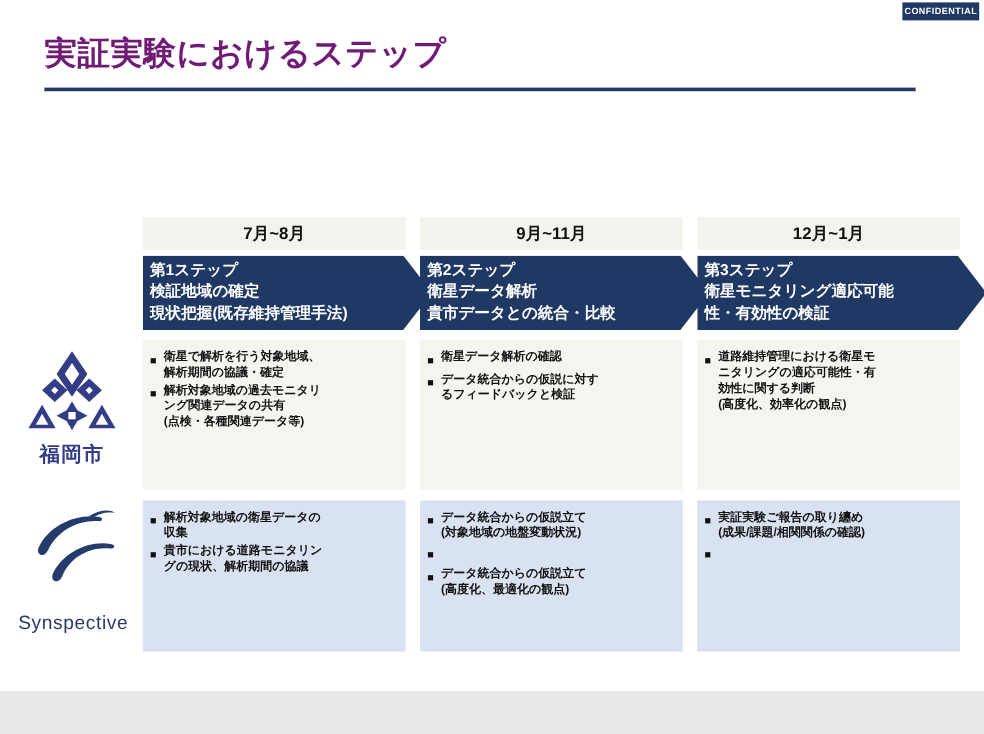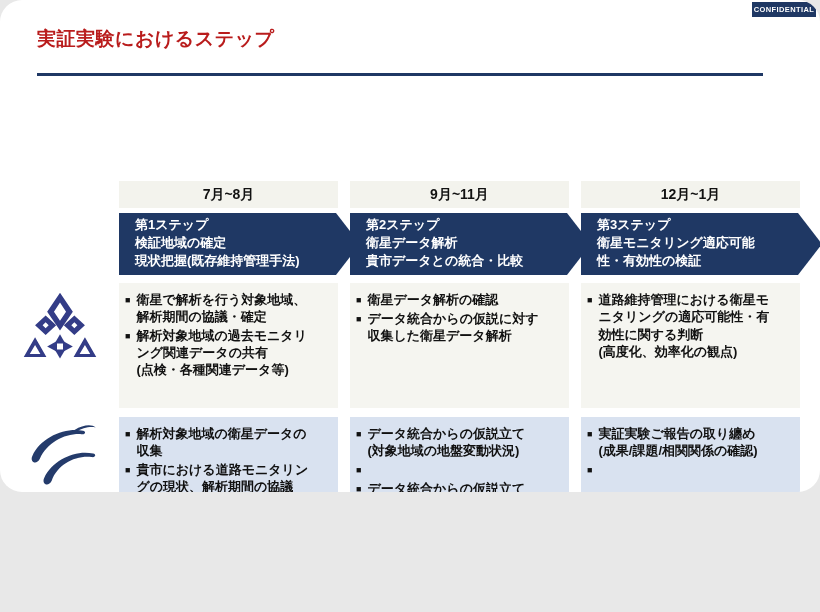"CONFIDENTIAL" .slide { border-radius: 22px -> none; height: 492px -> 576px }
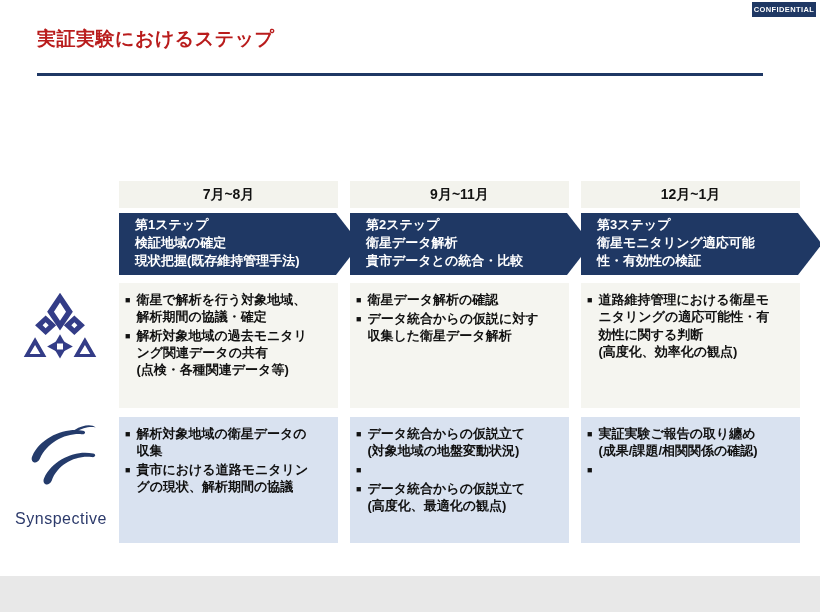"実証実験におけるステップ" .page-title { color: #b91c1c -> #701a75; font-size: 19px -> 27px }
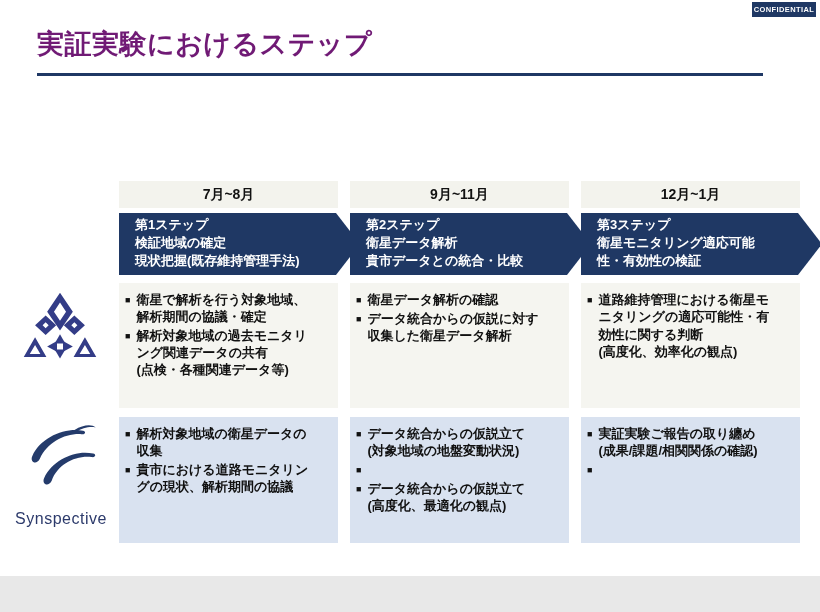"第1ステップ" .arrow { padding: 3px 28px 3px 16px -> 3px 28px 3px 6px }
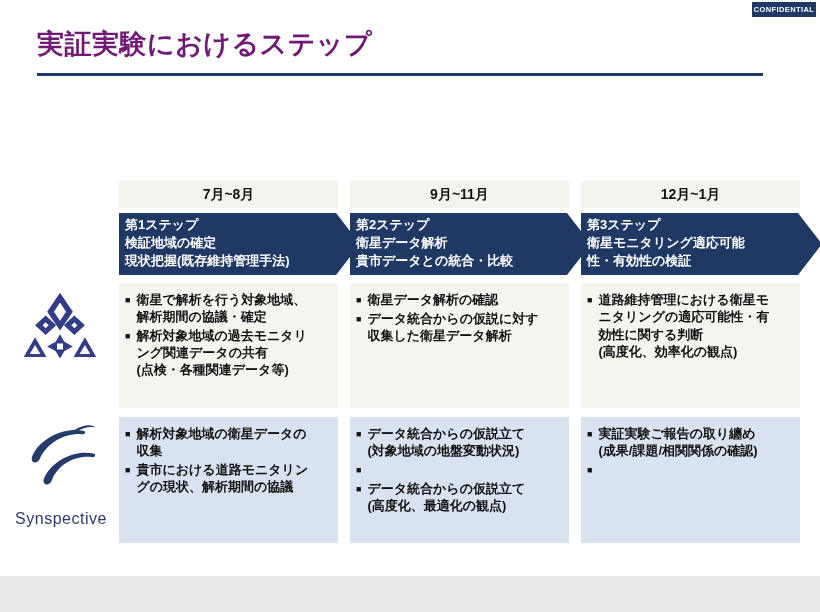"衛星で解析を行う対象地域、" .bullet .txt { font-size: 13px -> 10px }
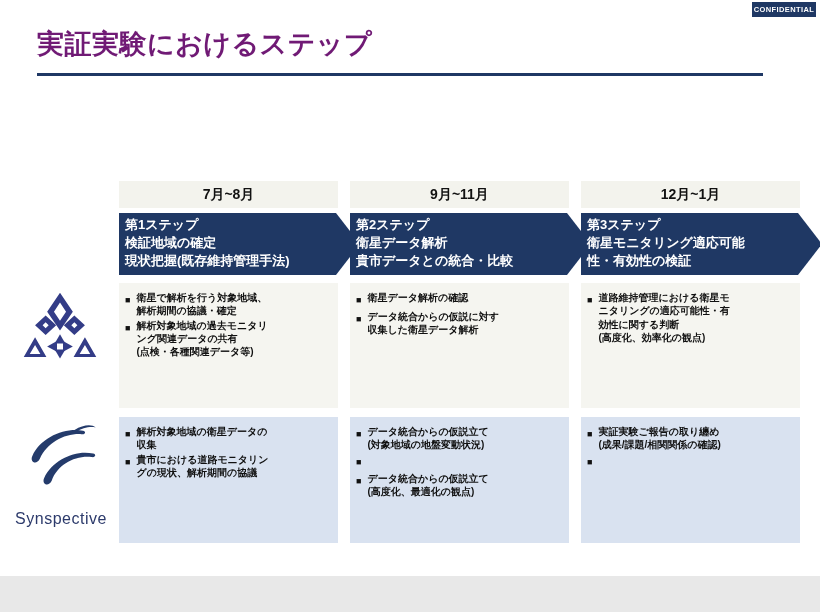"データ統合からの仮説に対す" span.txt { text: 収集した衛星データ解析 -> るフィードバックと検証 }
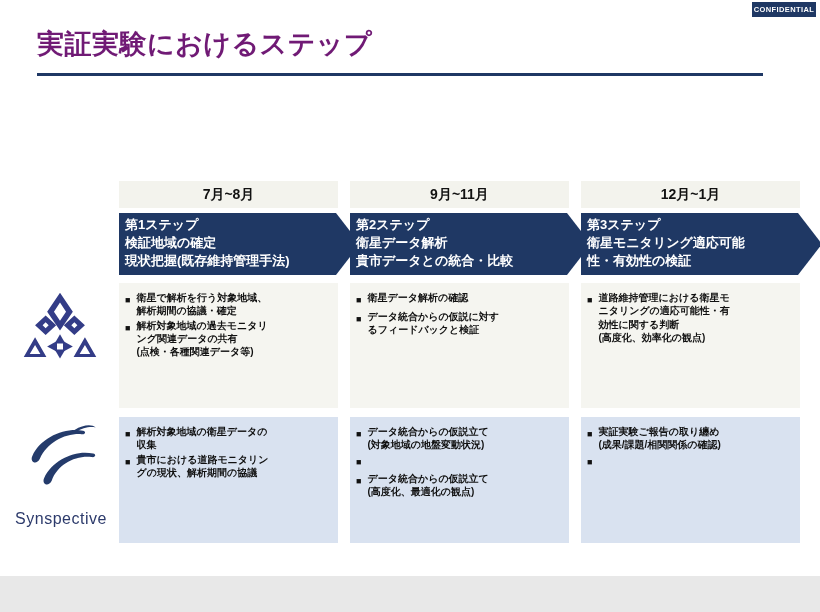"福岡市" div.label { html: none -> <div>福岡市</div> }
